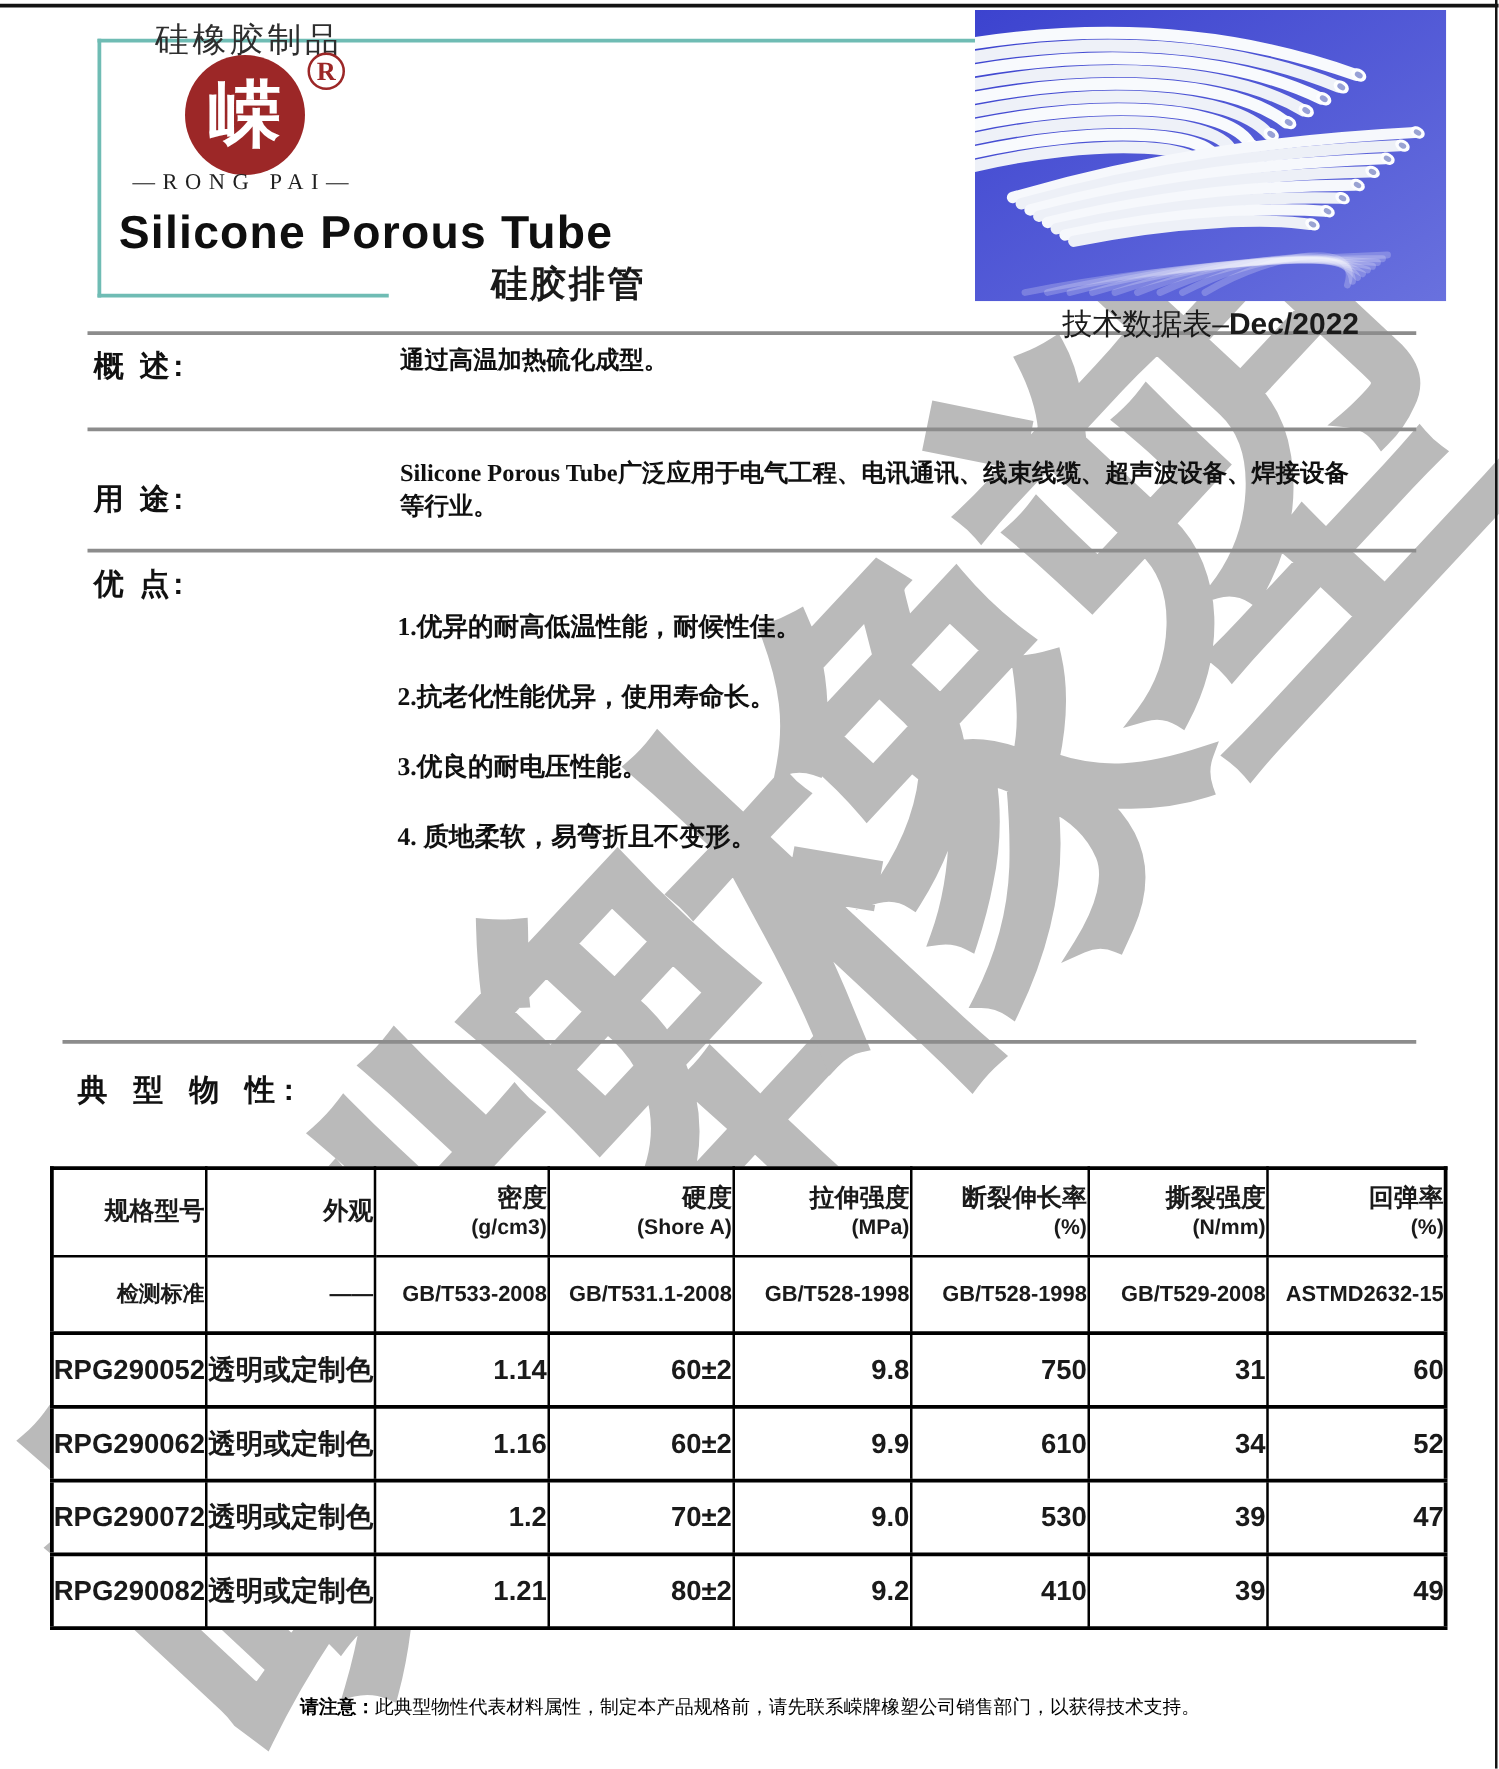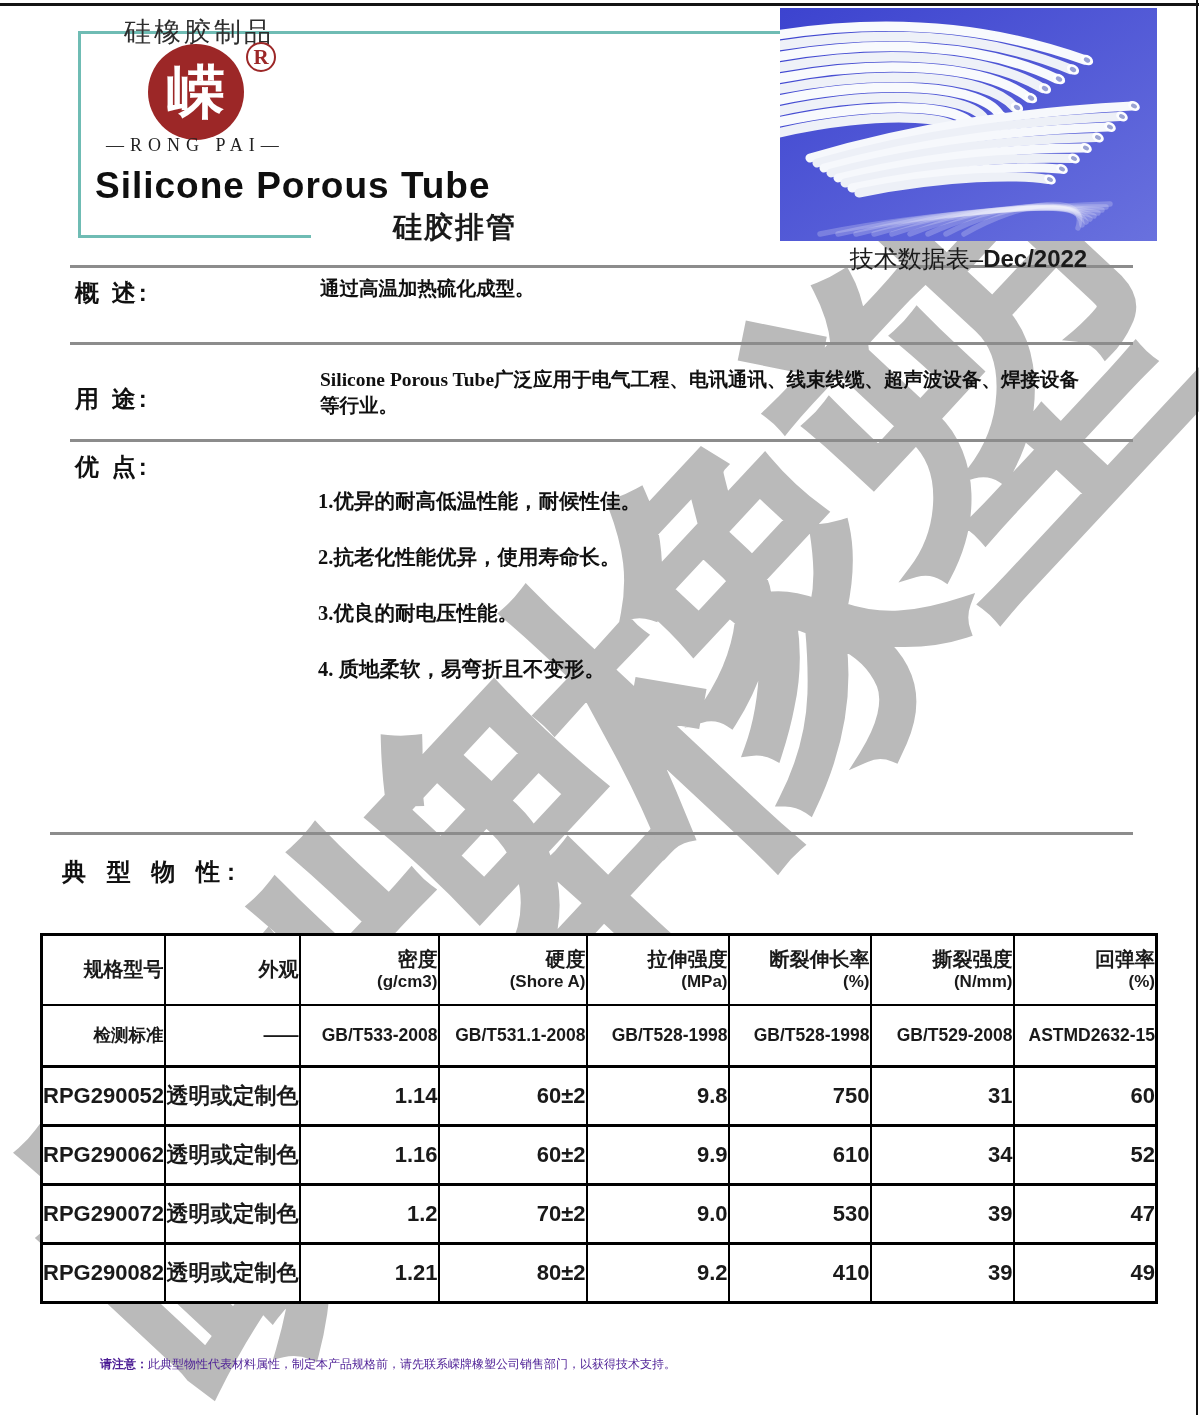"请注意：此典型物性代表材料属性，制定本产品规格前，请先联系嵘牌橡塑公司销售部门，" .foot-note { color: #4c1d95 -> #000000; font-size: 12px -> 15px; text-align: none -> center }
